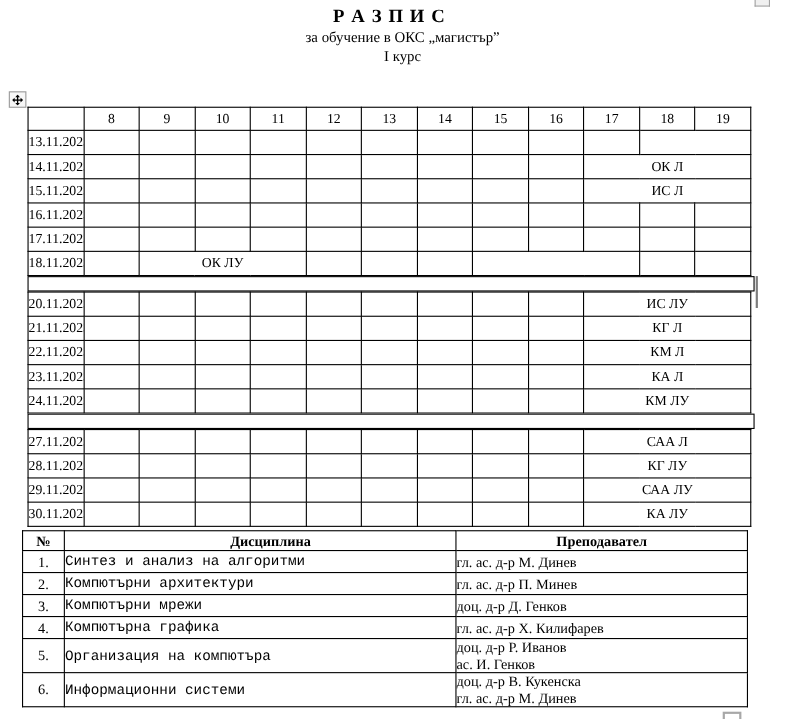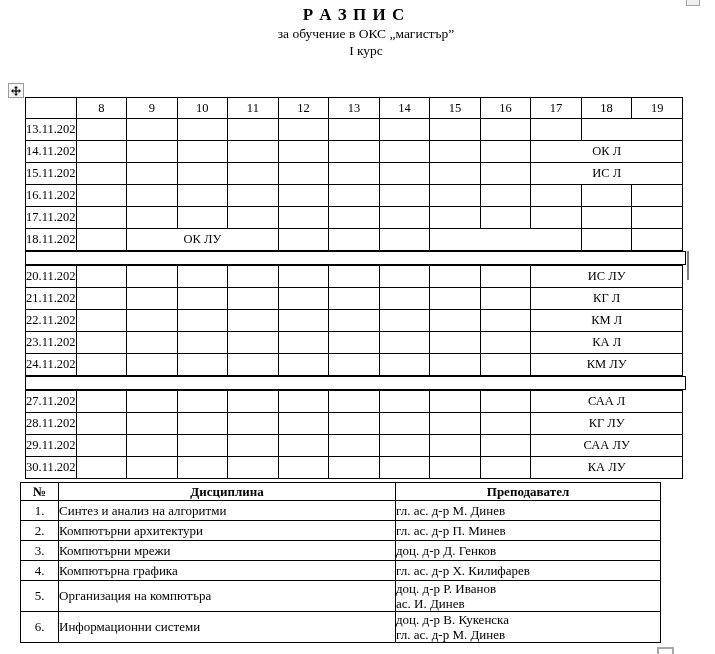"Дисциплина" th { padding-left: none -> 19px }
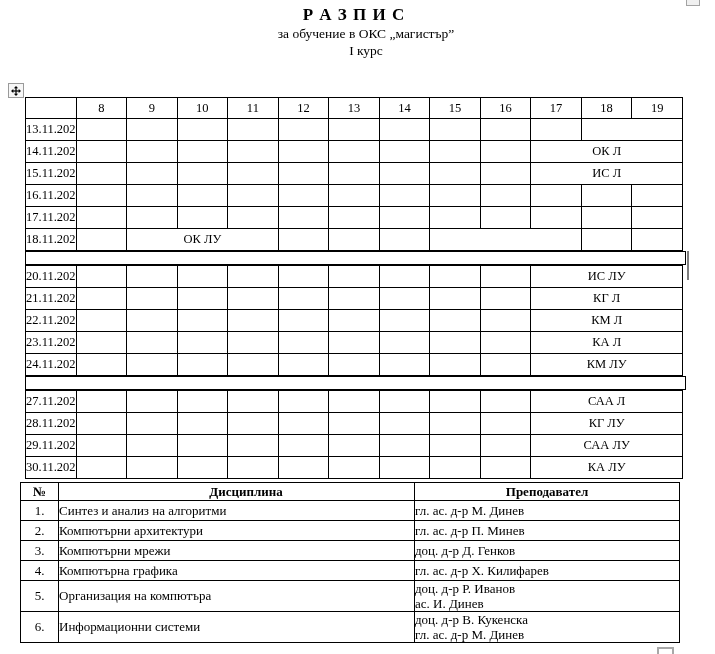"Синтез и анализ на алгоритми" td.disc-cell { font-family: none -> Liberation Mono, monospace }
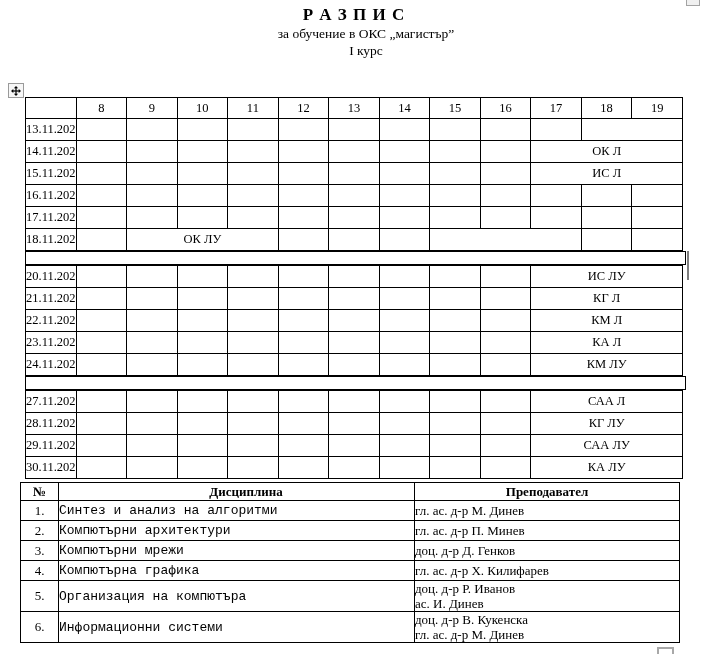"ас. И. Динев" div.teacher-line { text: Динев -> Генков }
